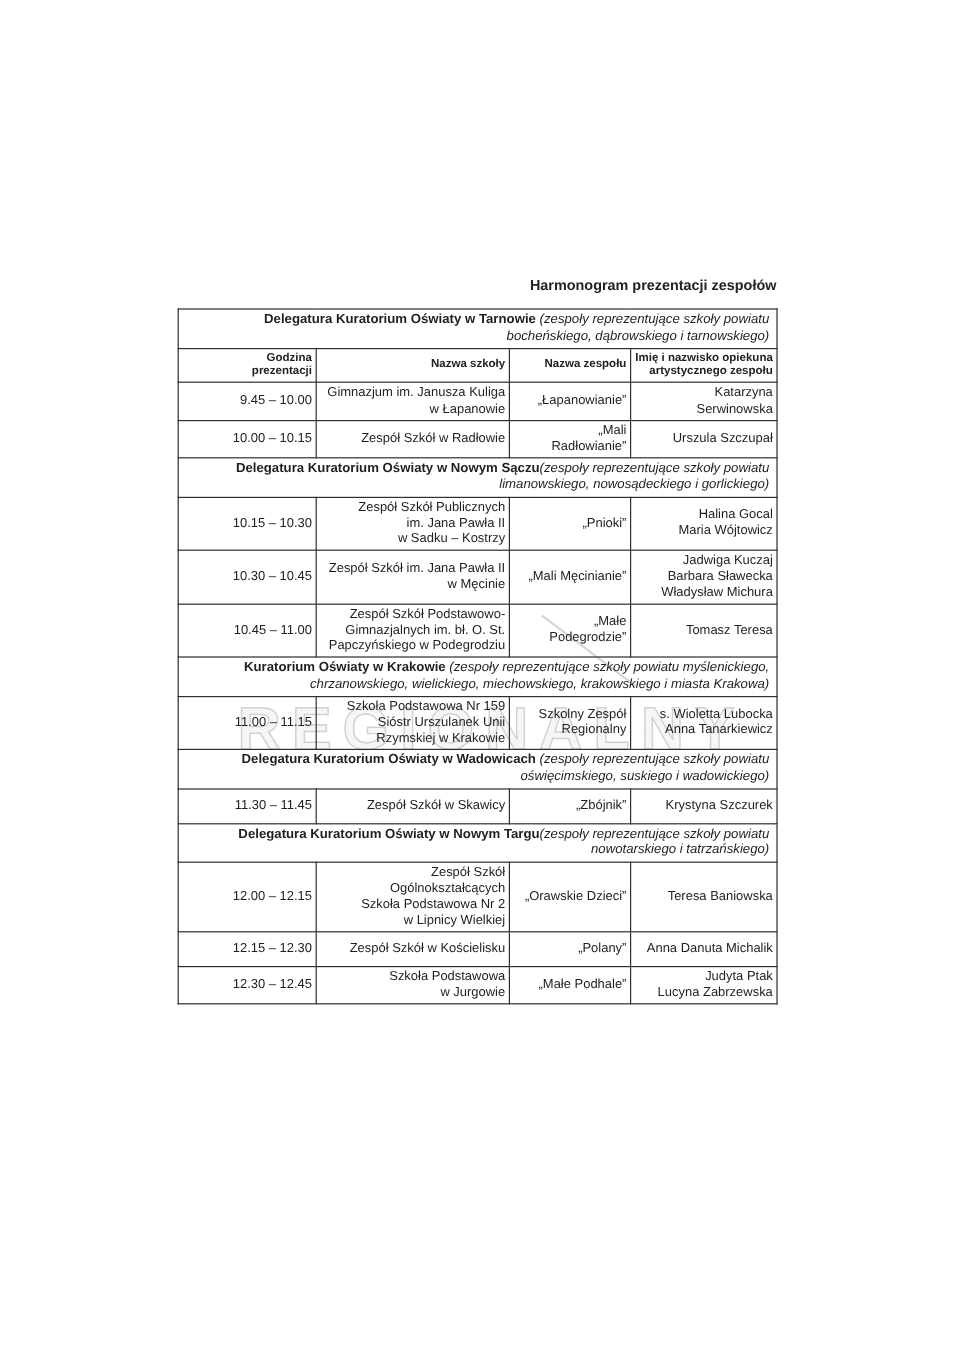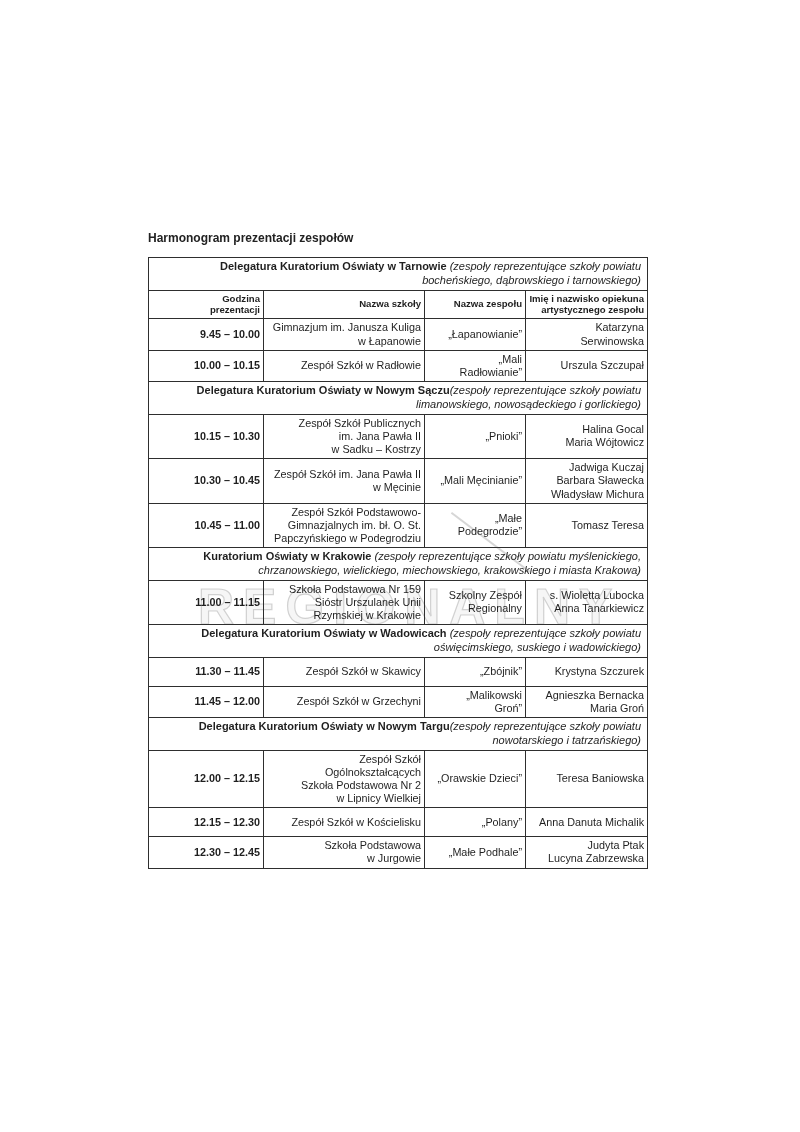"Harmonogram prezentacji zespołów" .page-title { text-align: left -> right }
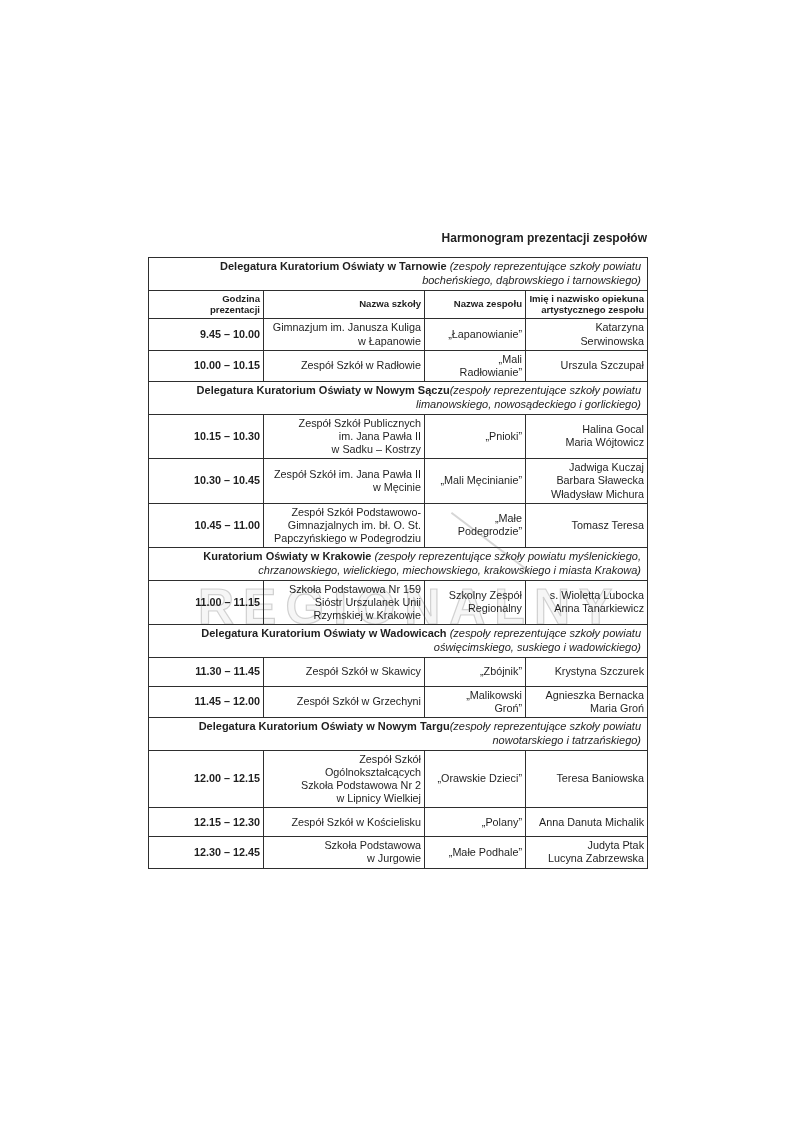"9.45 – 10.00" td.time { font-weight: bold -> normal }
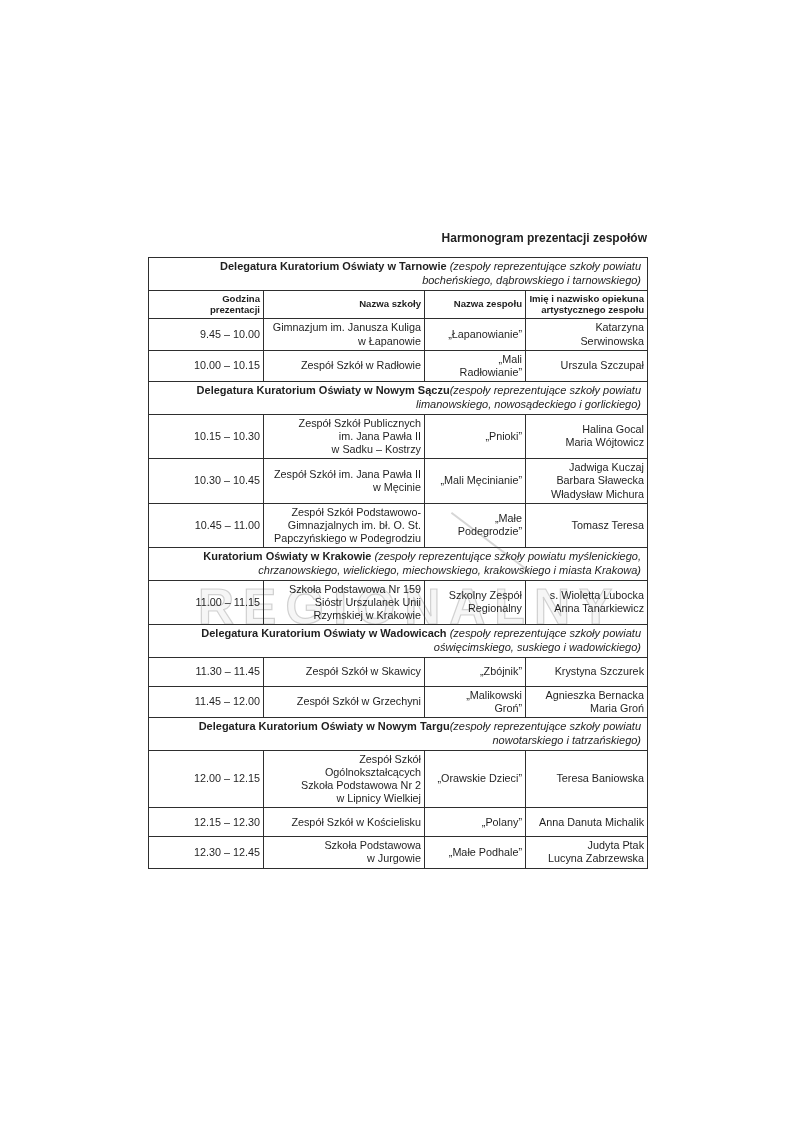"11.45 – 12.00" tr.data-row { html: <tr> <td>11.45 – 12.00</td> <td>Zespół Szkół w Grzechyni</td> <td>„Malikowski Groń”</td> <td>Agnieszka Bernacka Maria Groń</td> </tr> -> none }
